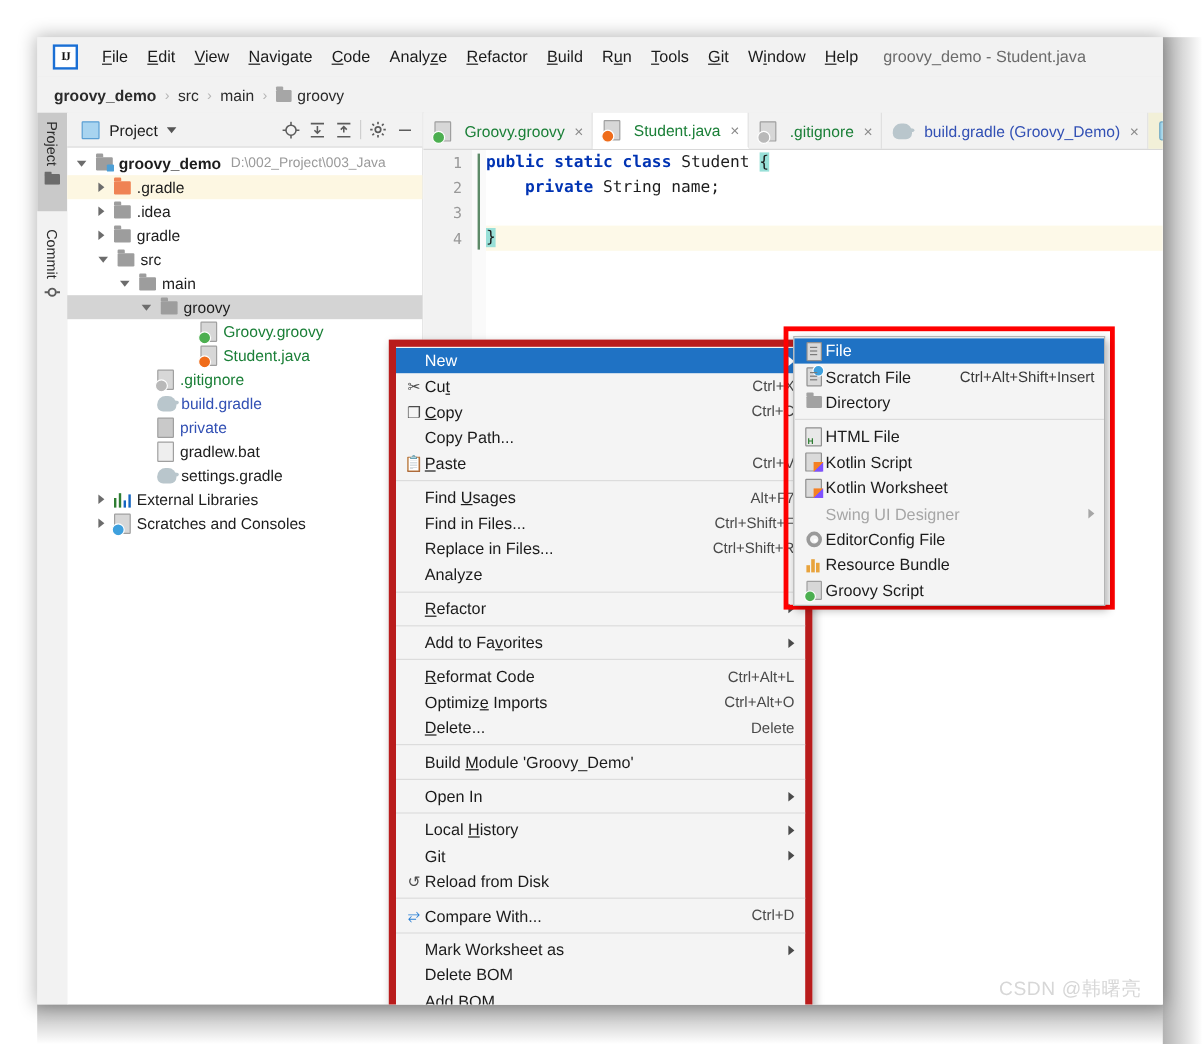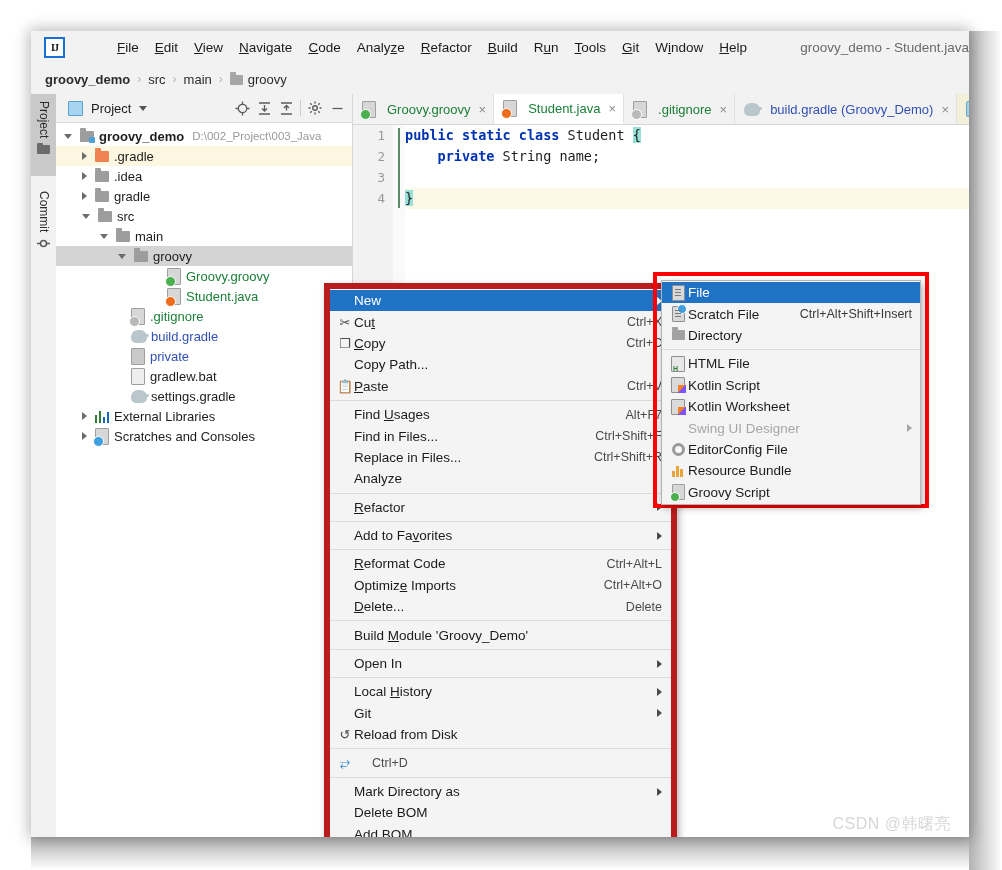"IJ" .menubar { justify-content: space-between -> none }
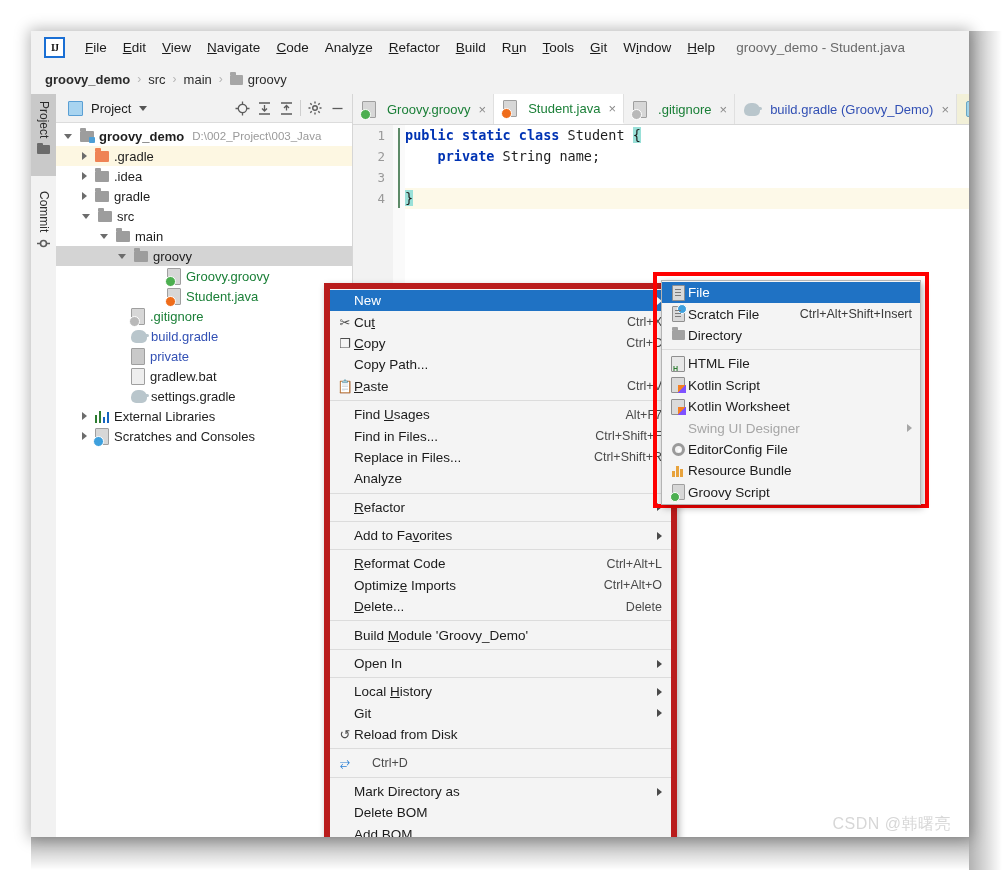"Compare With..." span.lab { html: none -> <span>Compare With...</span> }
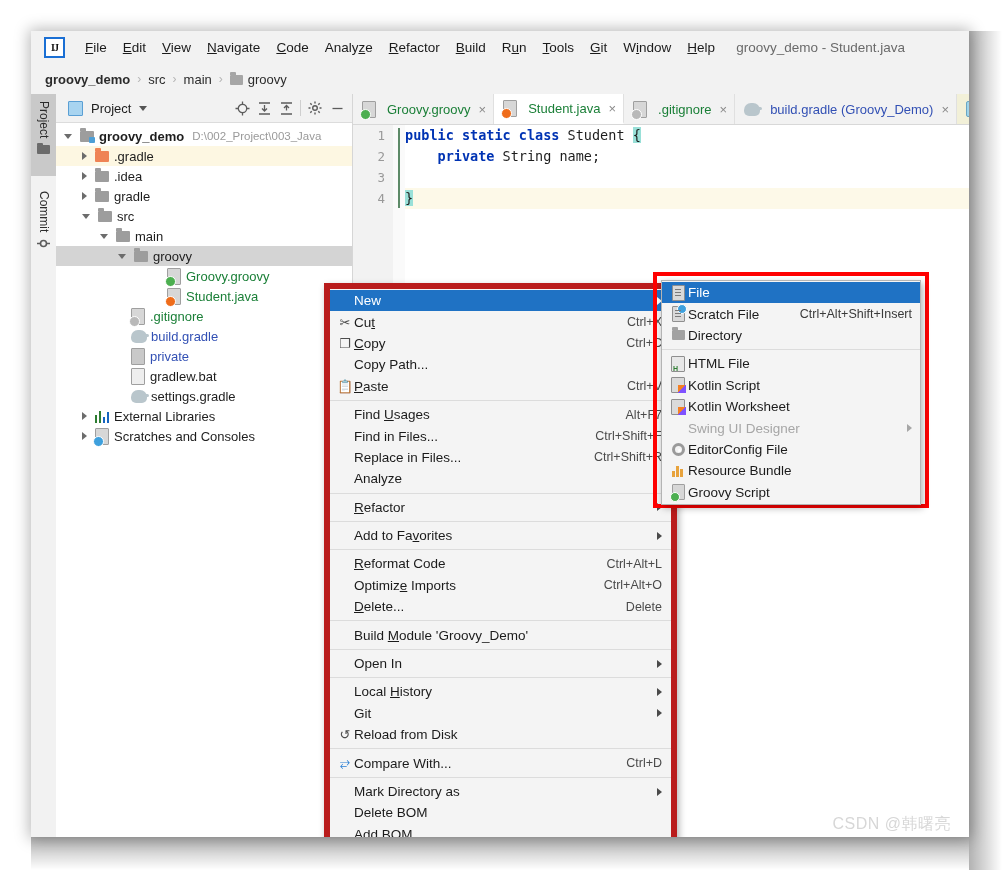"Mark Directory as" span.lab { text: Directory -> Worksheet }
